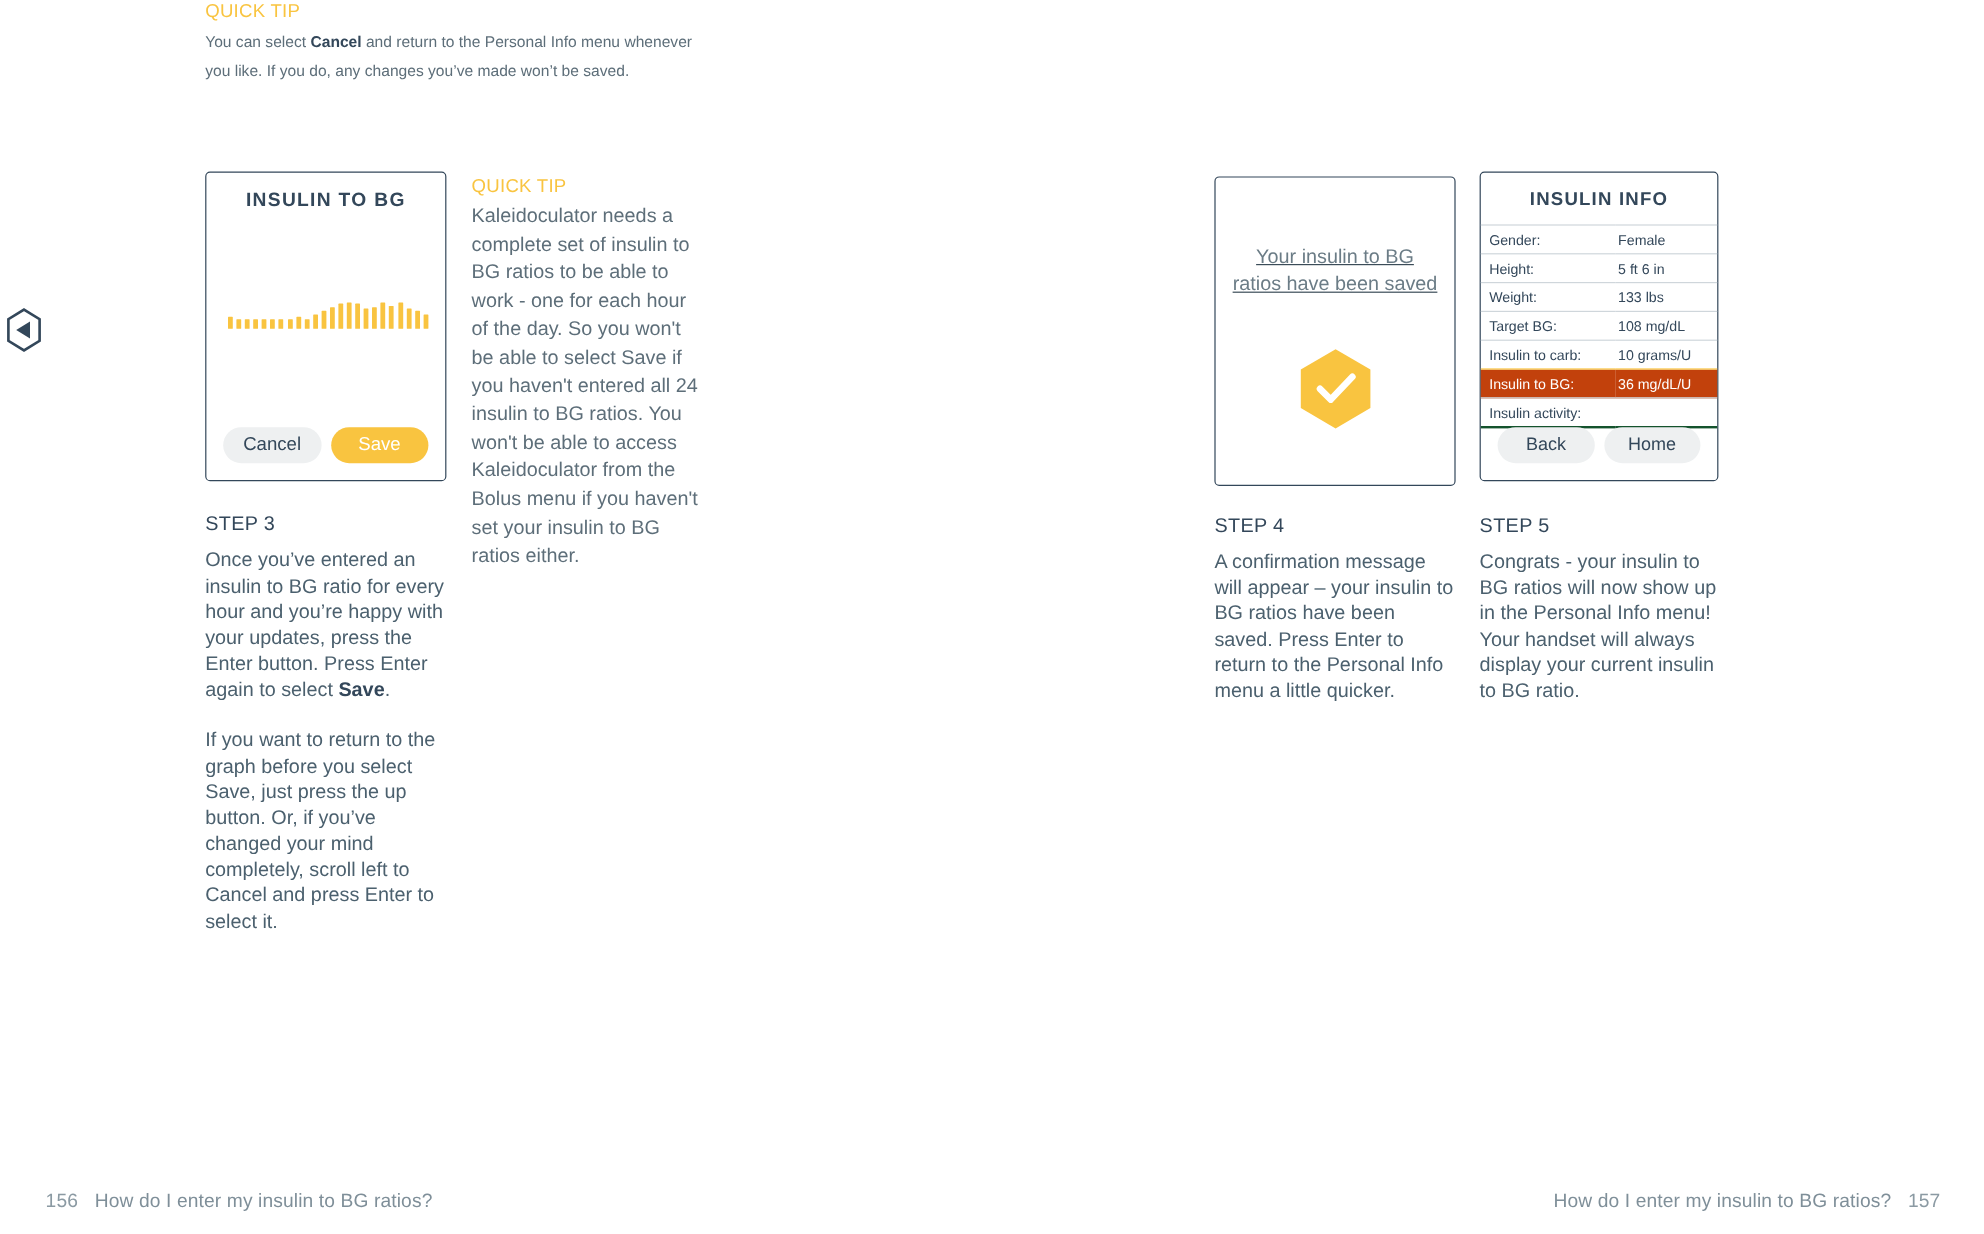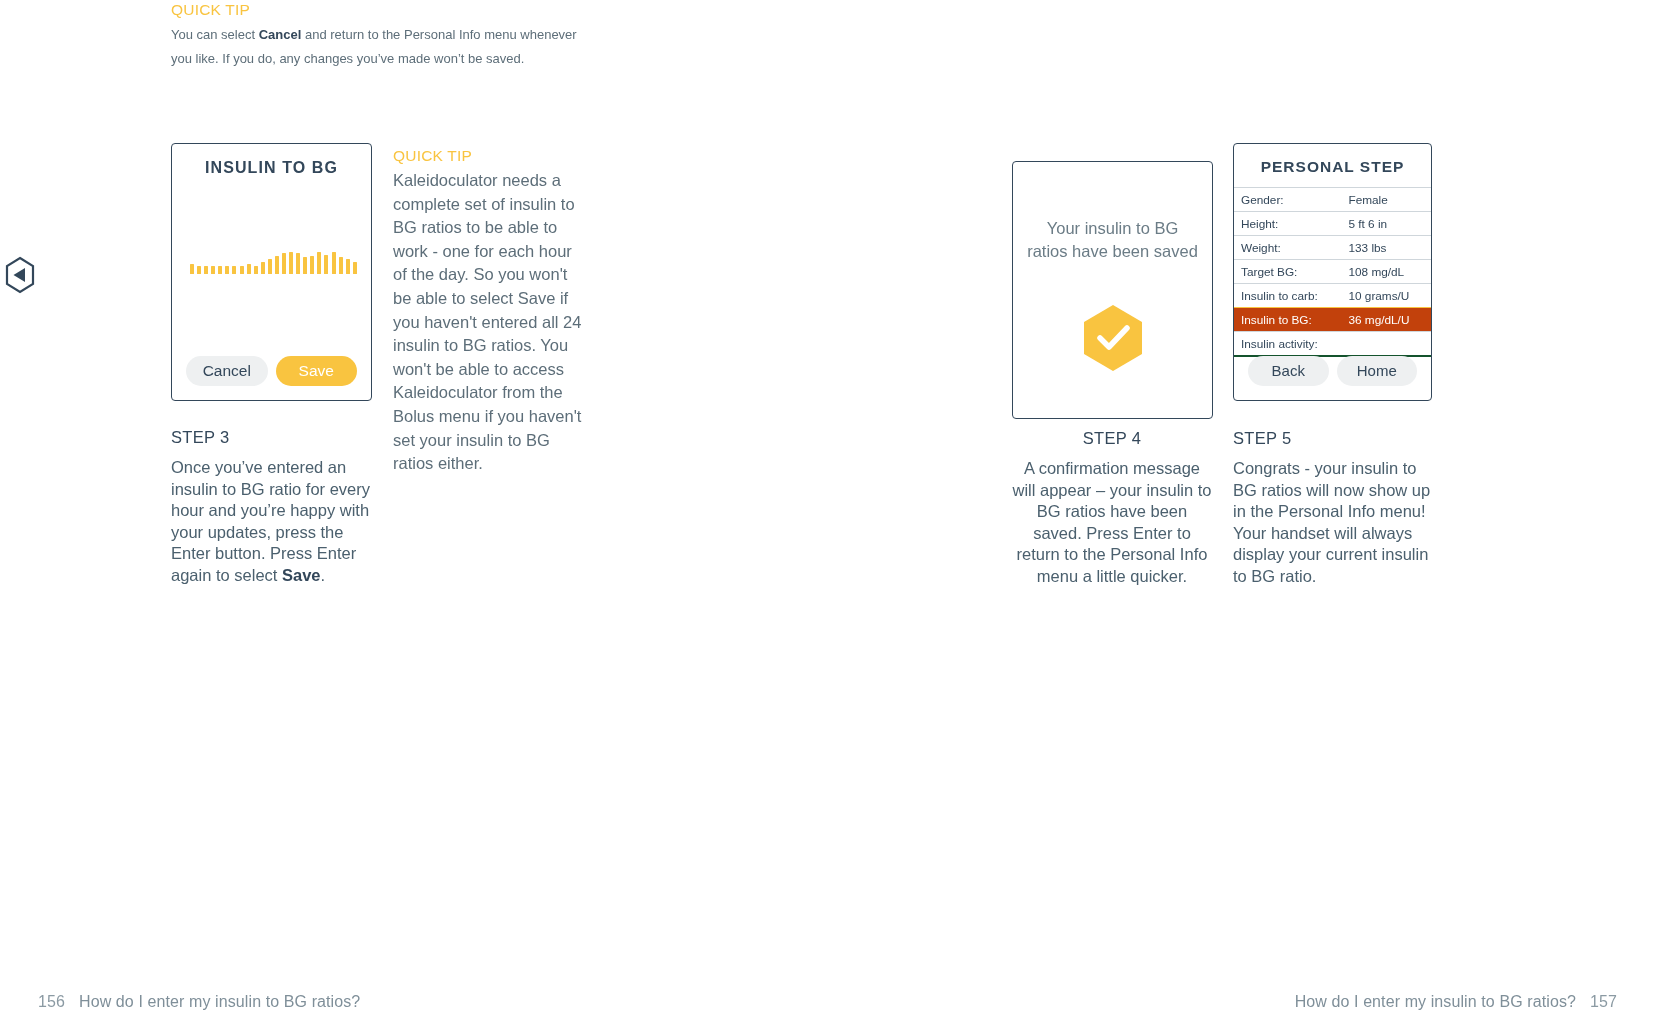"PERSONAL STEP" div.pi-title { text: PERSONAL STEP -> INSULIN INFO }
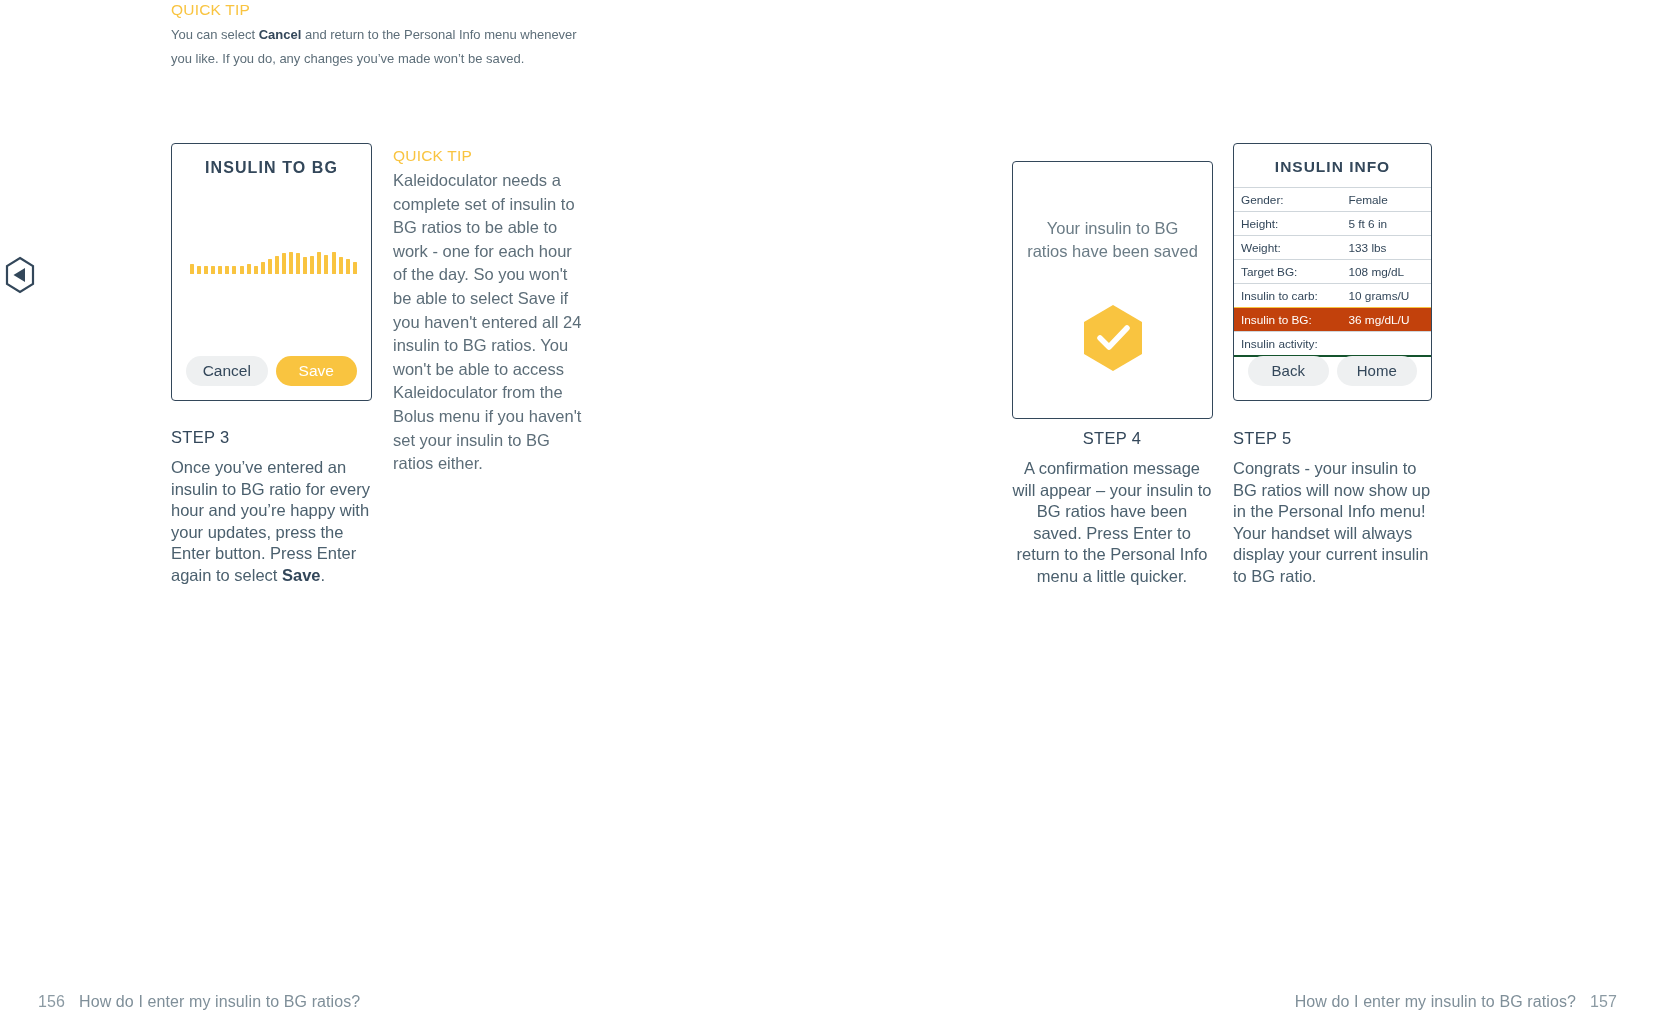"Your insulin to BG ratios" #device-confirm { text-decoration: none -> underline; top: 161px -> 147px }
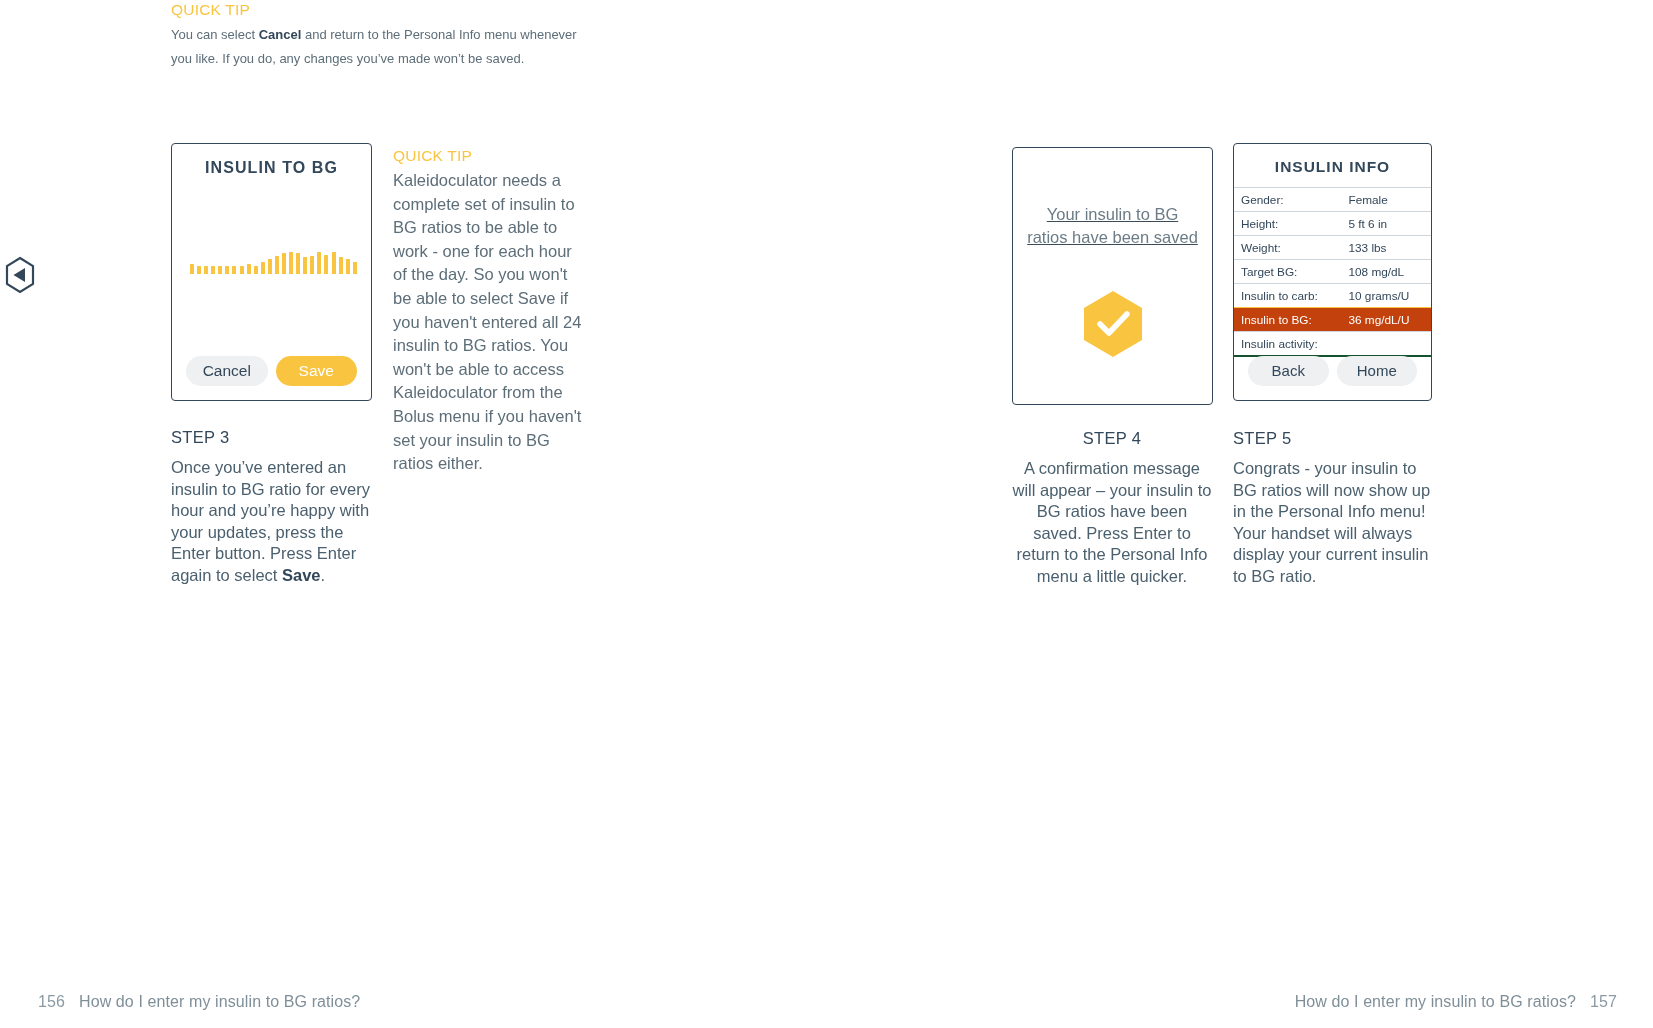"STEP 4" #step4 { text-align: center -> none }
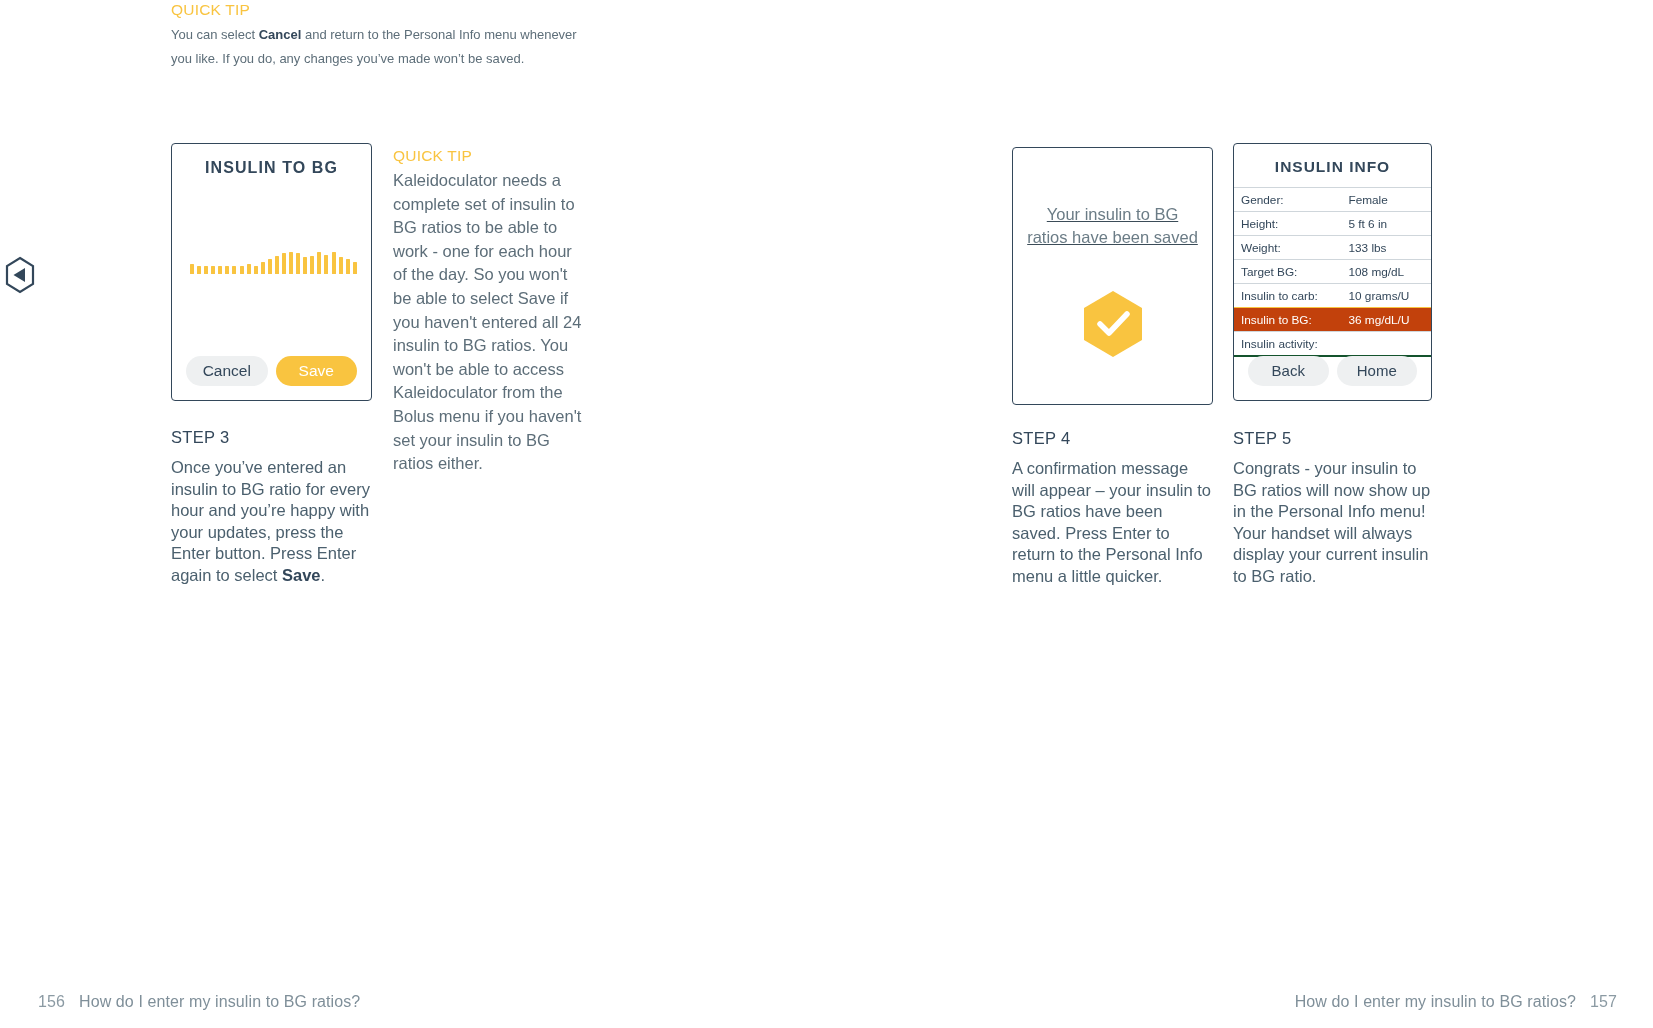"If you want to return" p.step-body { html: none -> <p>If you want to return to the graph before you select Save, just press the up button. Or, if you’ve changed your mind completely, scroll left to Cancel and press Enter to select it.</p> }
